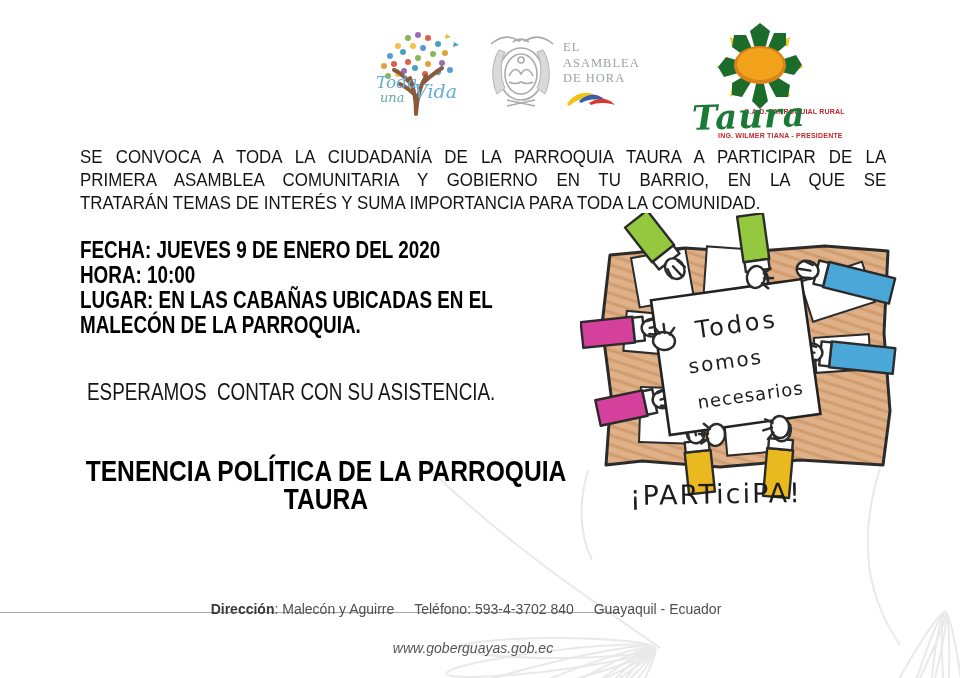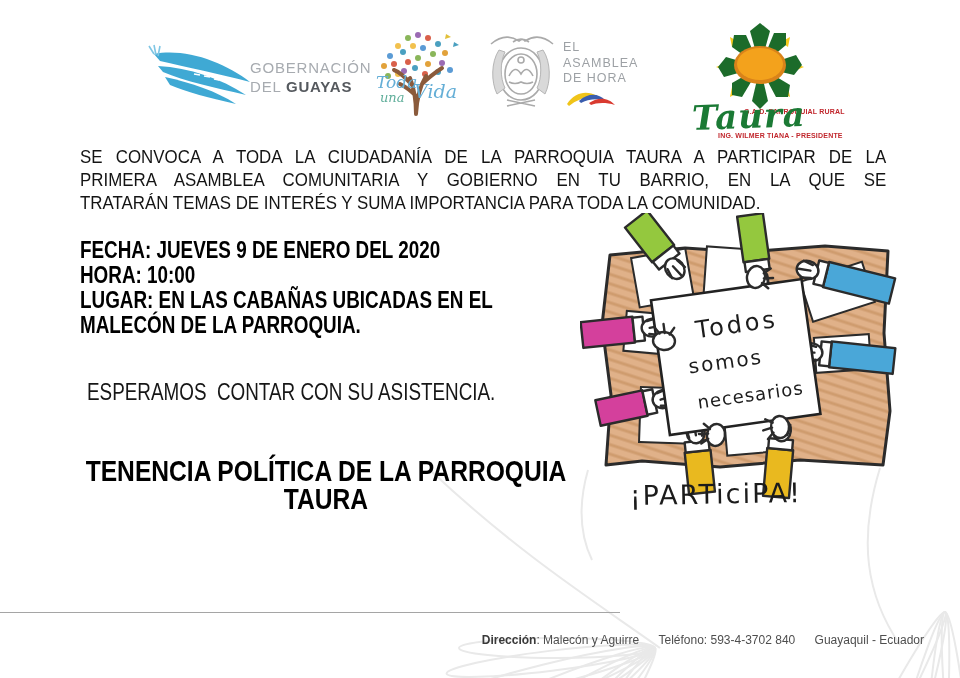"EL" .gt-text { font-family: none -> Liberation Serif, serif }
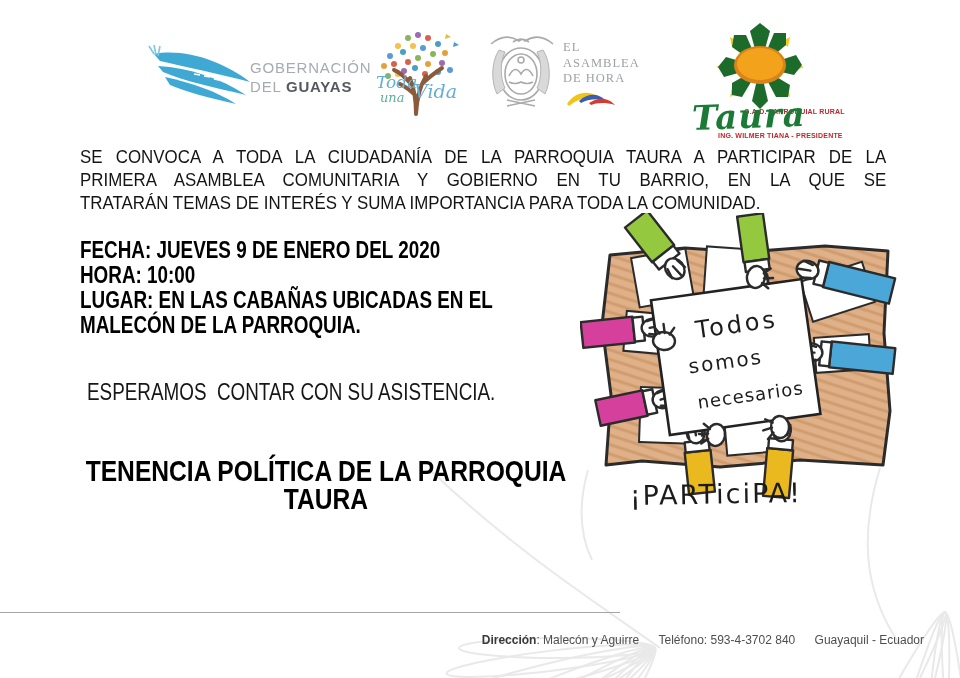"GOBERNACIÓN" div.abs { html: <div> <svg> <path></path> <path></path> <path></path> <path></path> <path></path> </svg> <div> <div>GOBERNACIÓN</div> <div><span>DEL </span><span>GUAYAS</span></div> </div> </div> -> none }
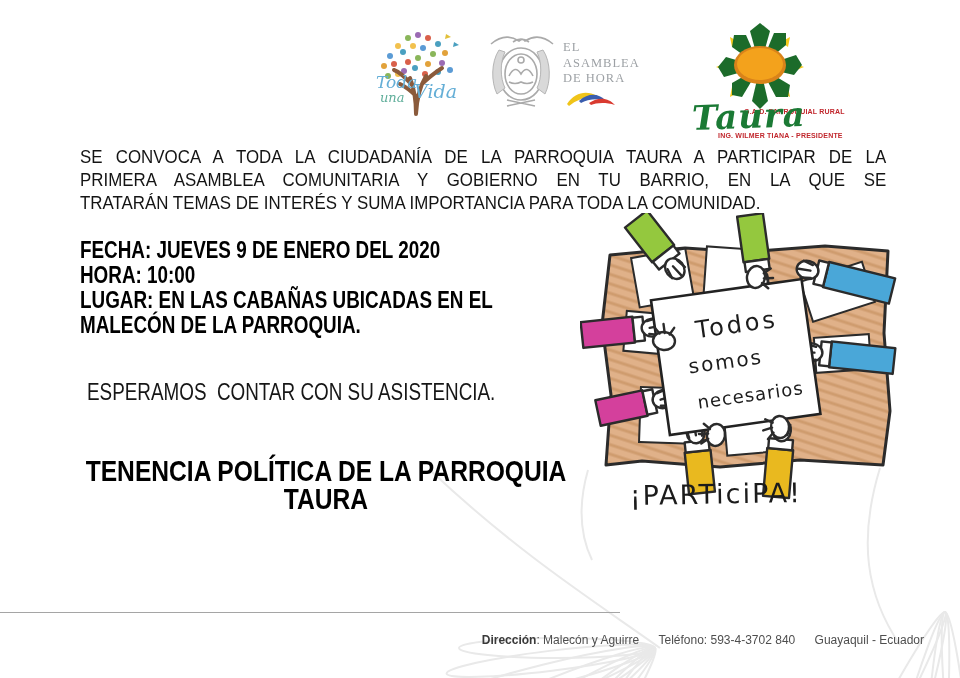"Dirección: Malecón y Aguirre Teléfono:" .footer-line { font-size: 12px -> 14px; text-align: right -> center; top: 633px -> 601px }
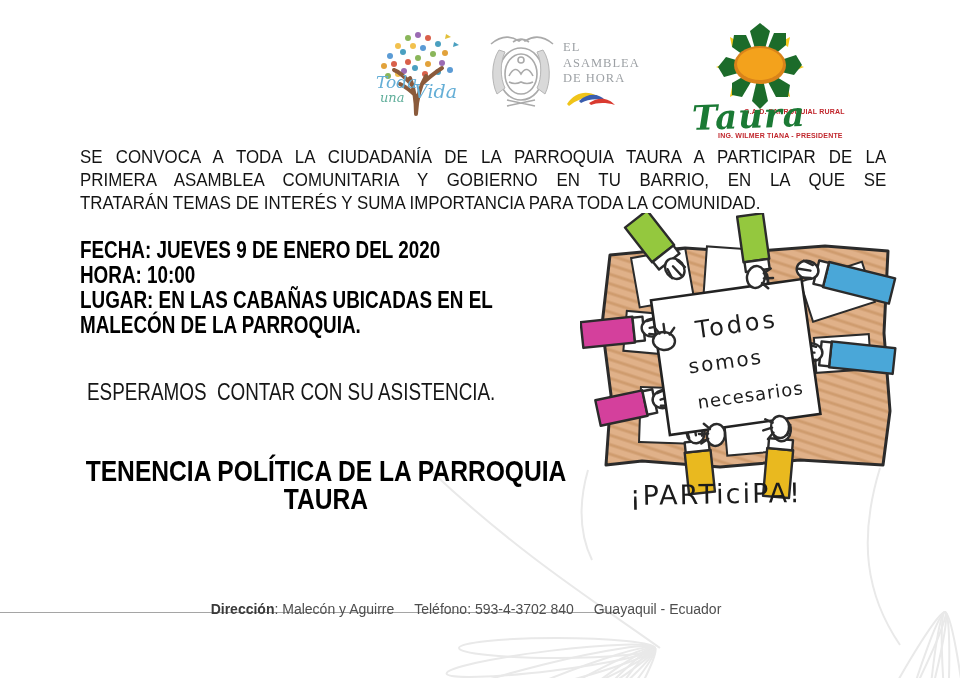"www.goberguayas.gob.ec" div.abs { html: none -> <div>www.goberguayas.gob.ec</div> }
